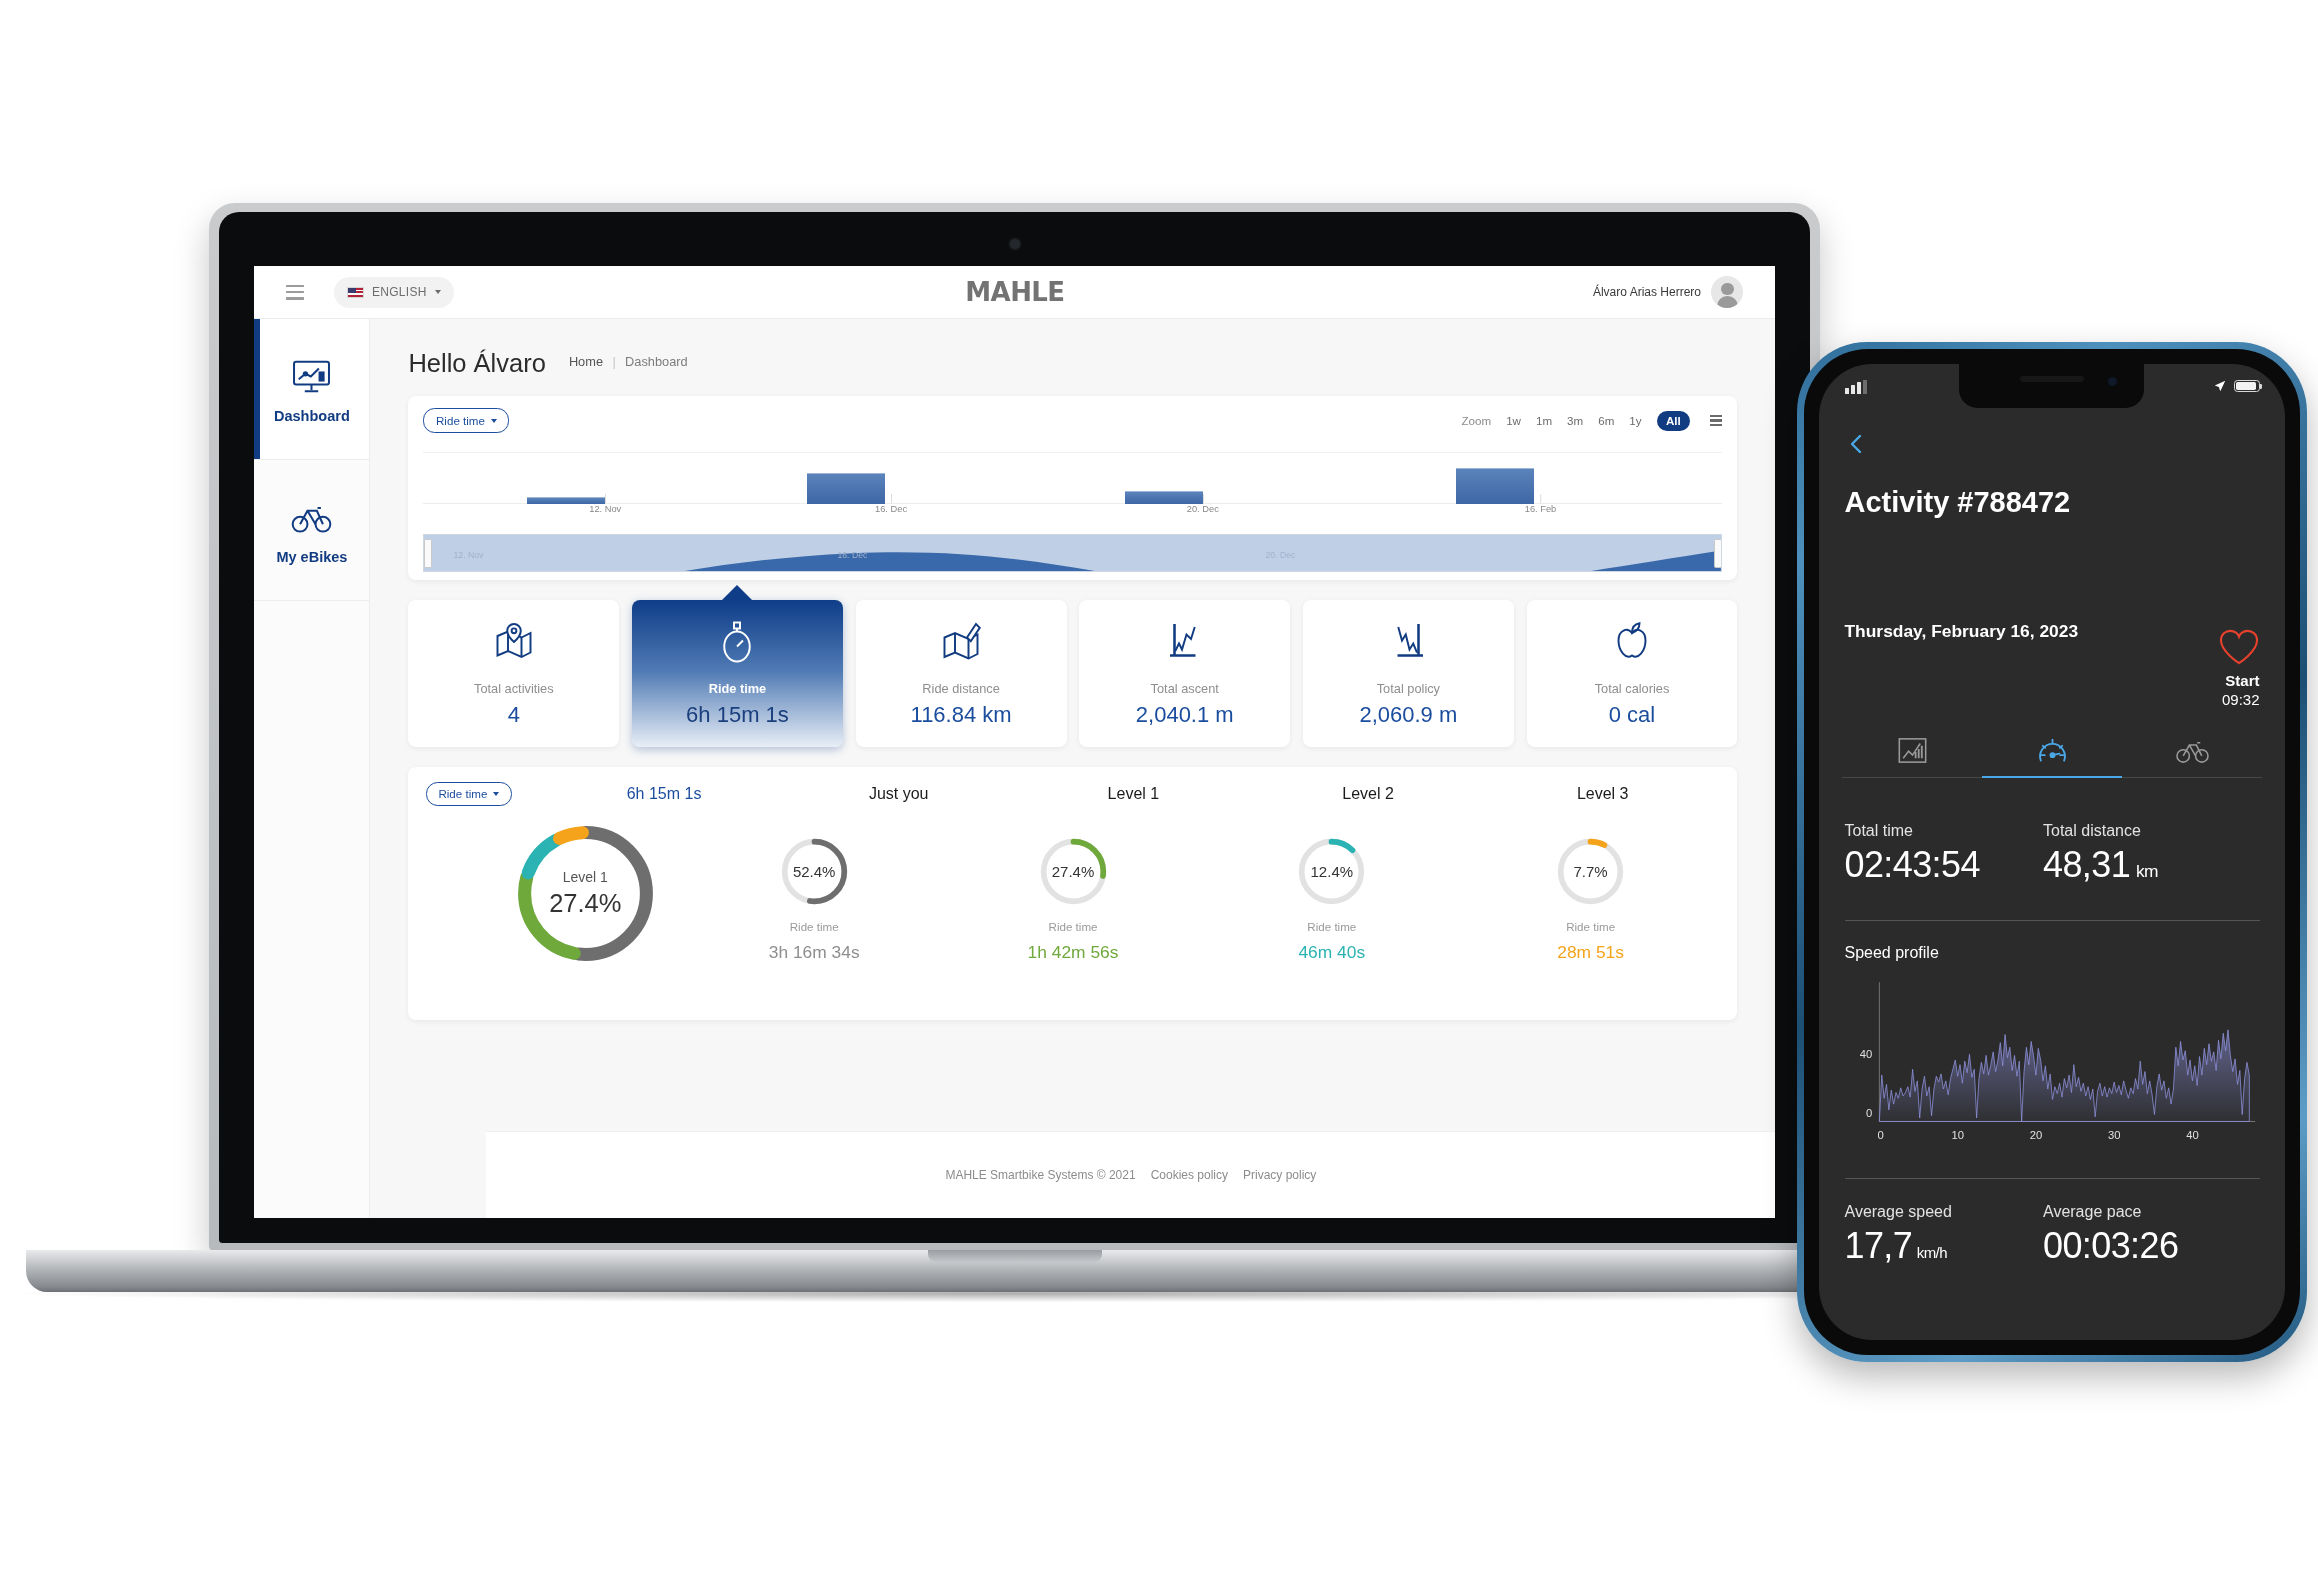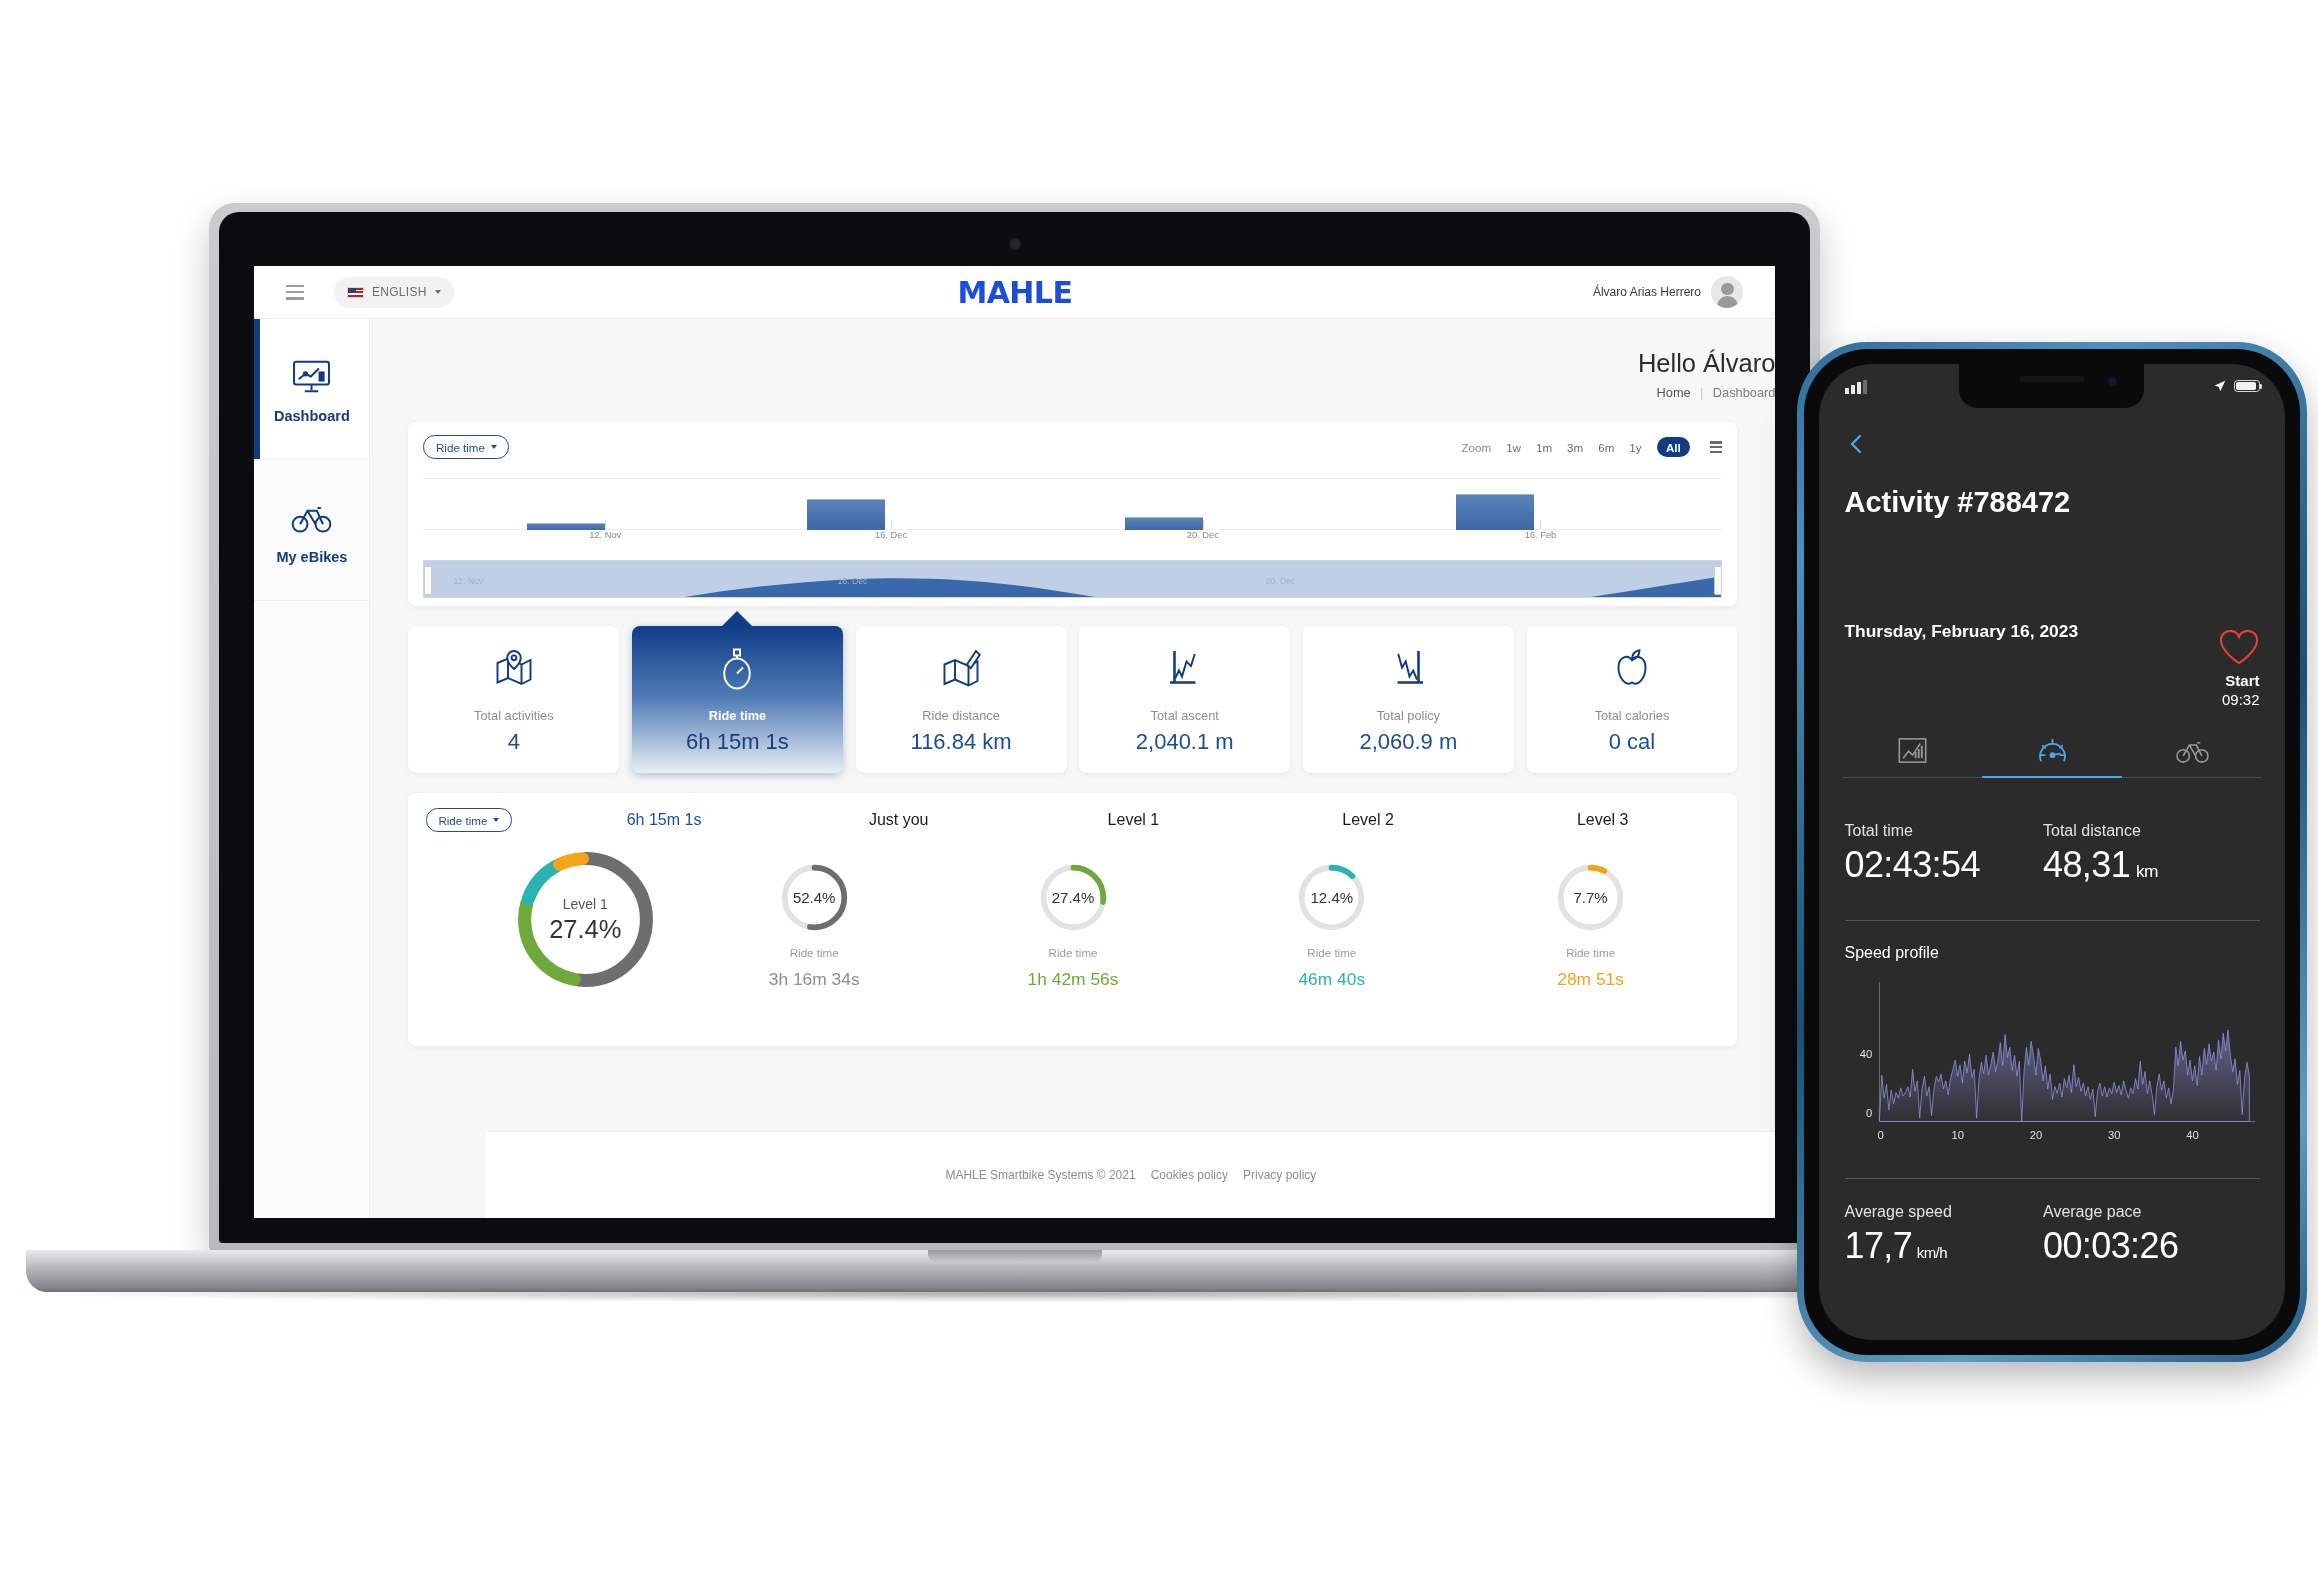"MAHLE" .logo { color: #1d4ed8 -> #737373; font-size: 30px -> 26px }
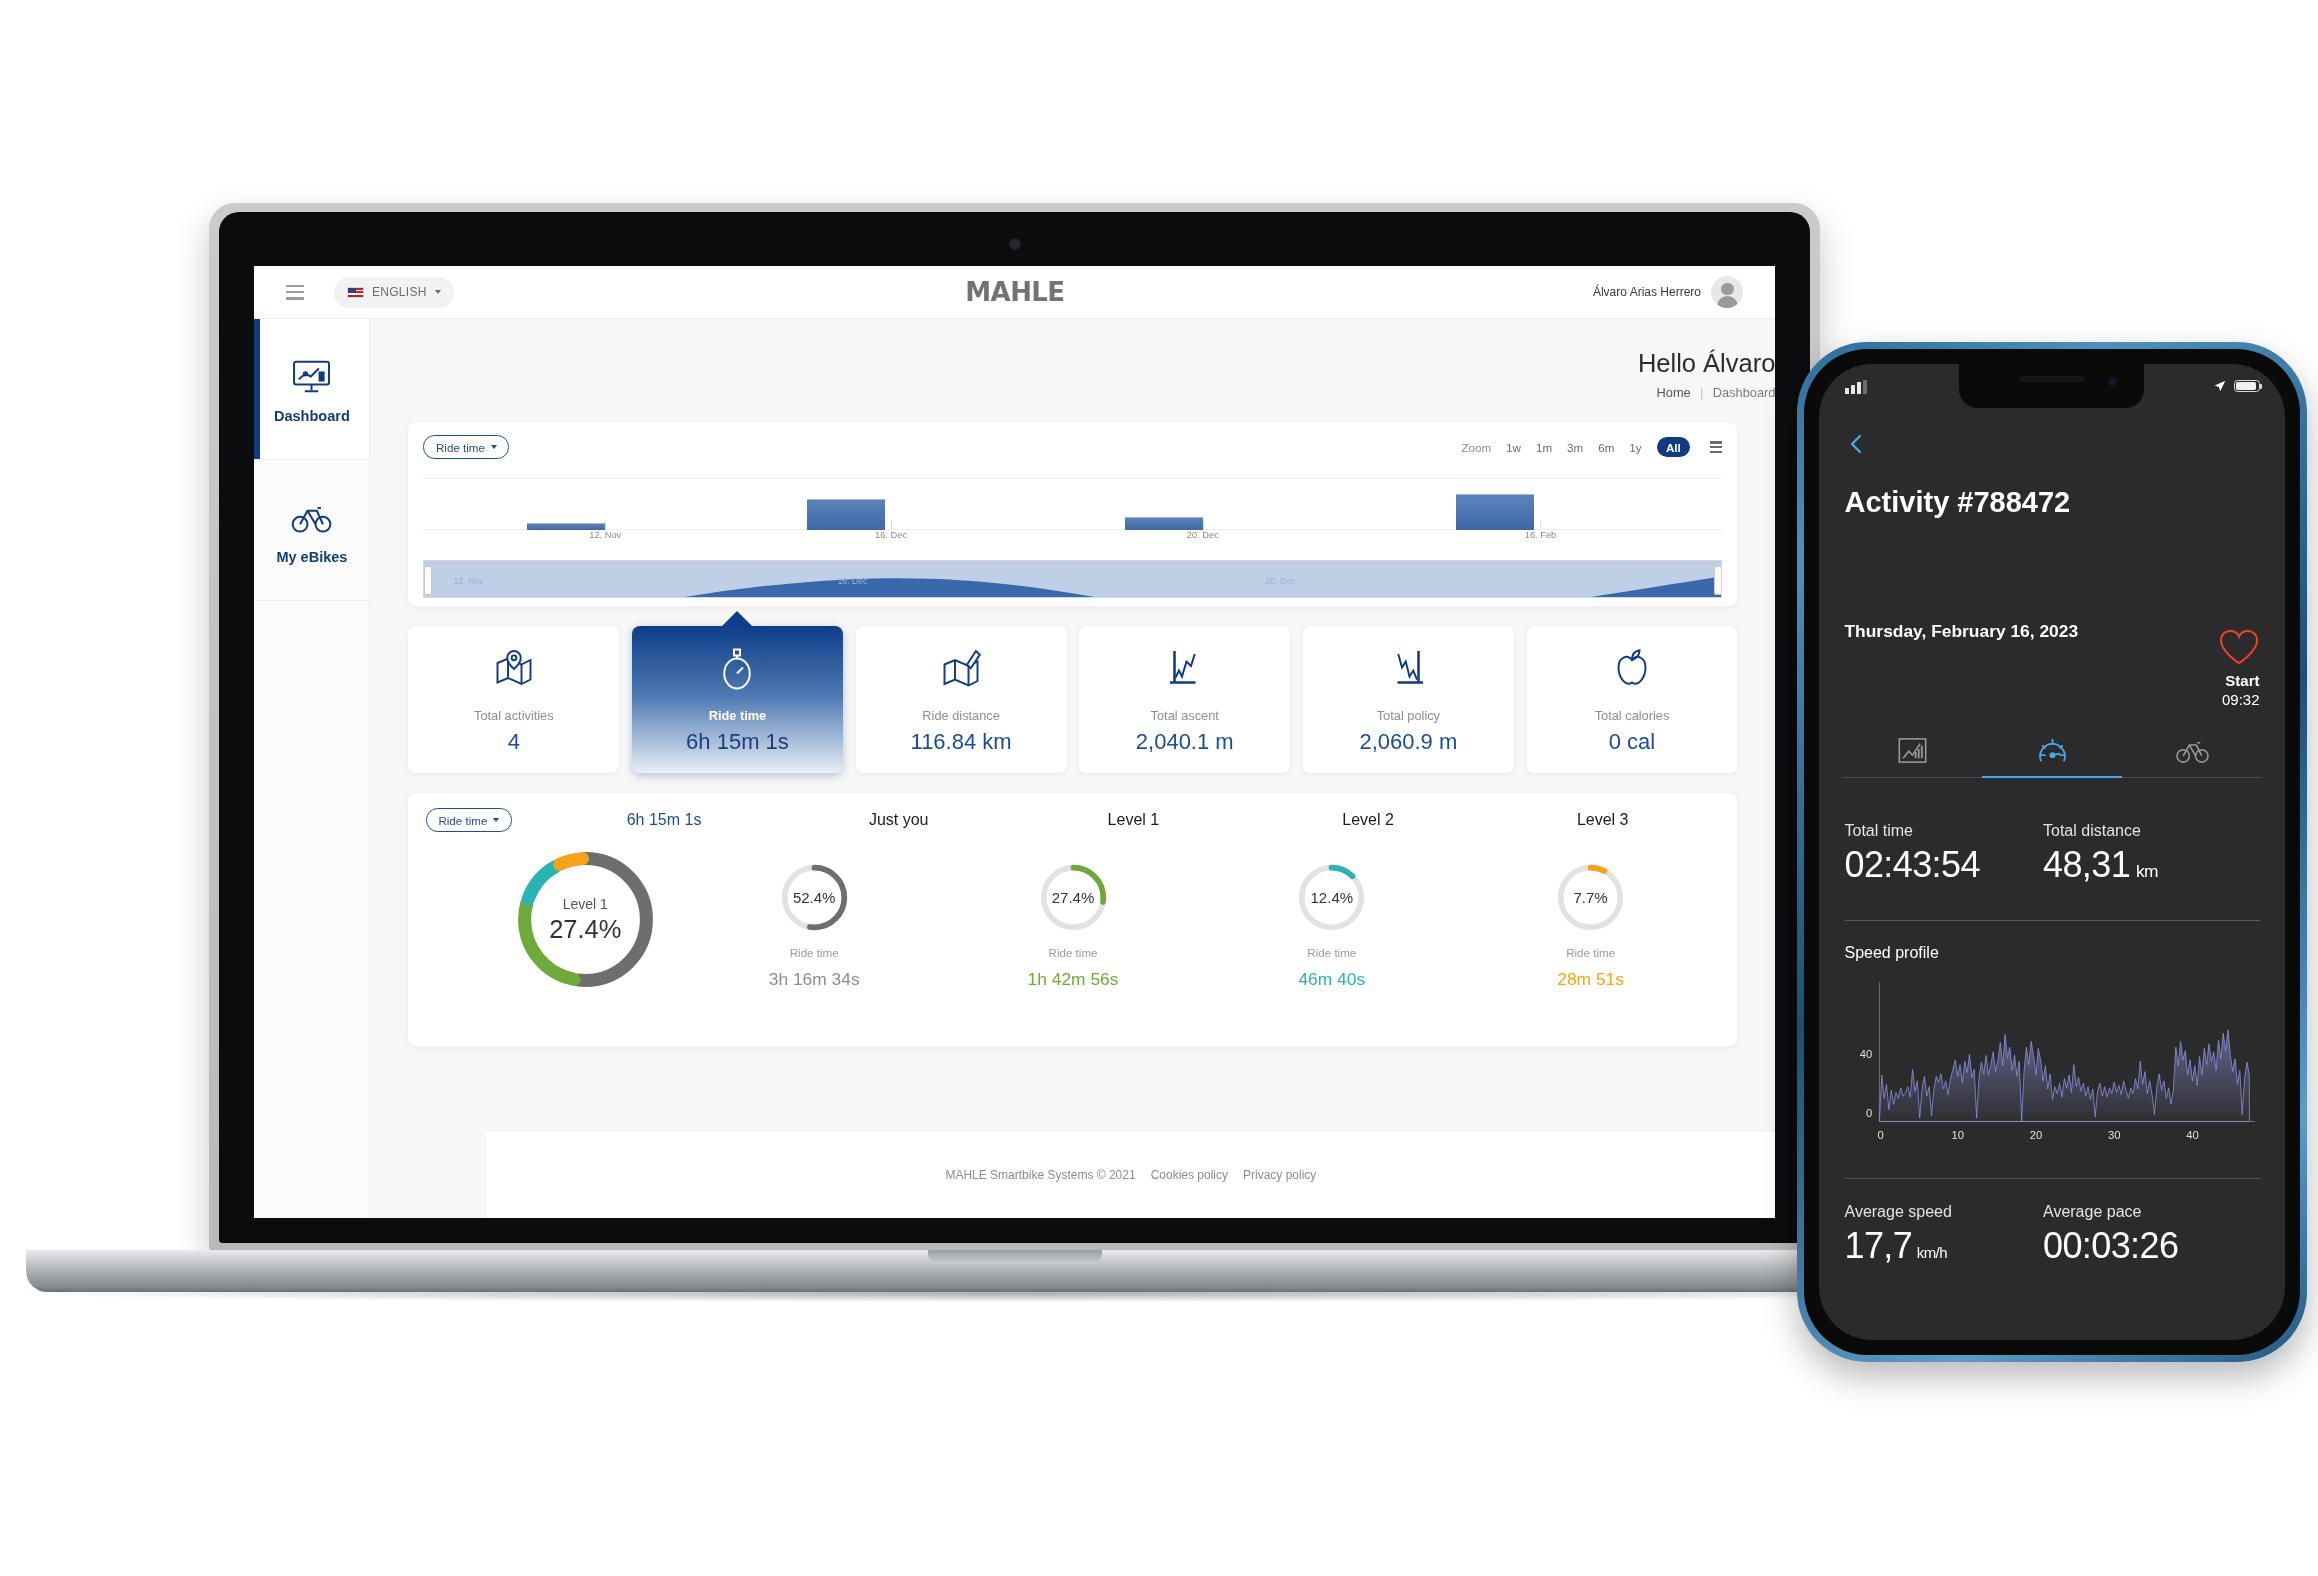"Hello Álvaro" .page-head { align-items: flex-end -> center; flex-direction: column -> none; gap: 7px -> 23px }
